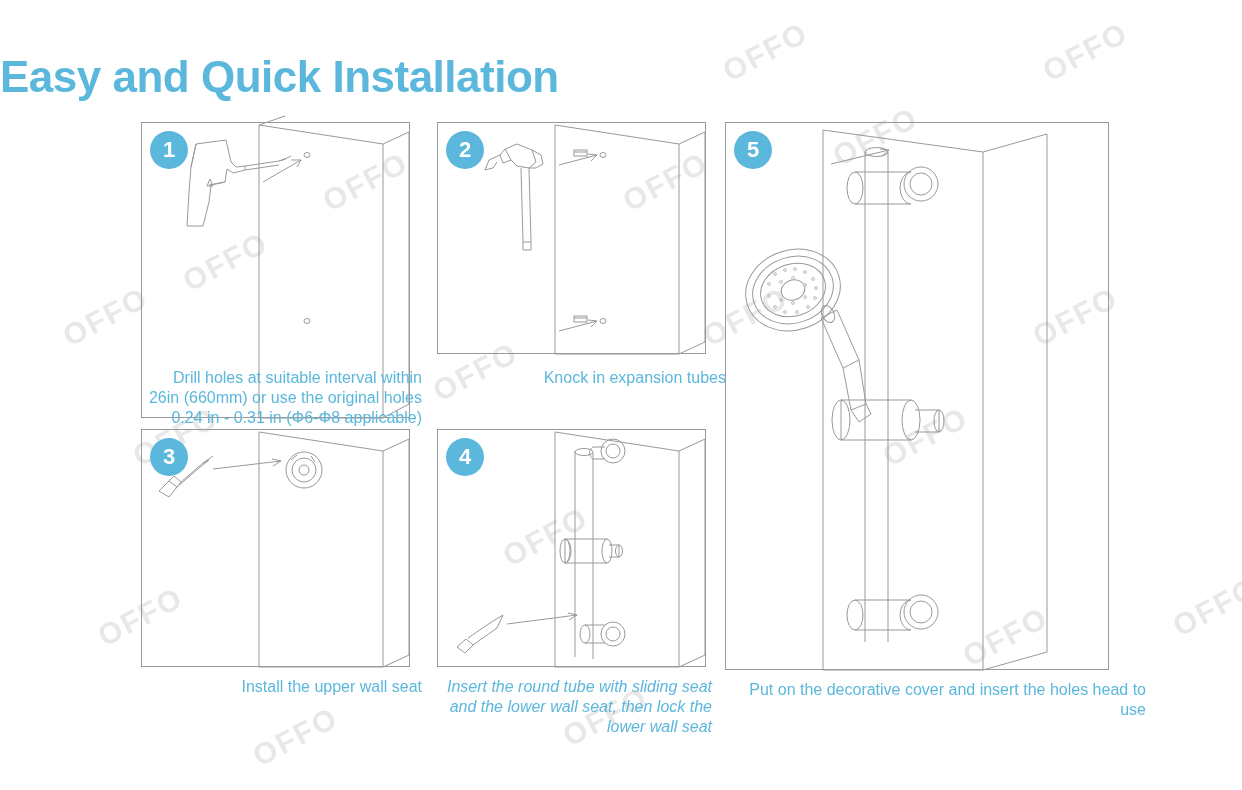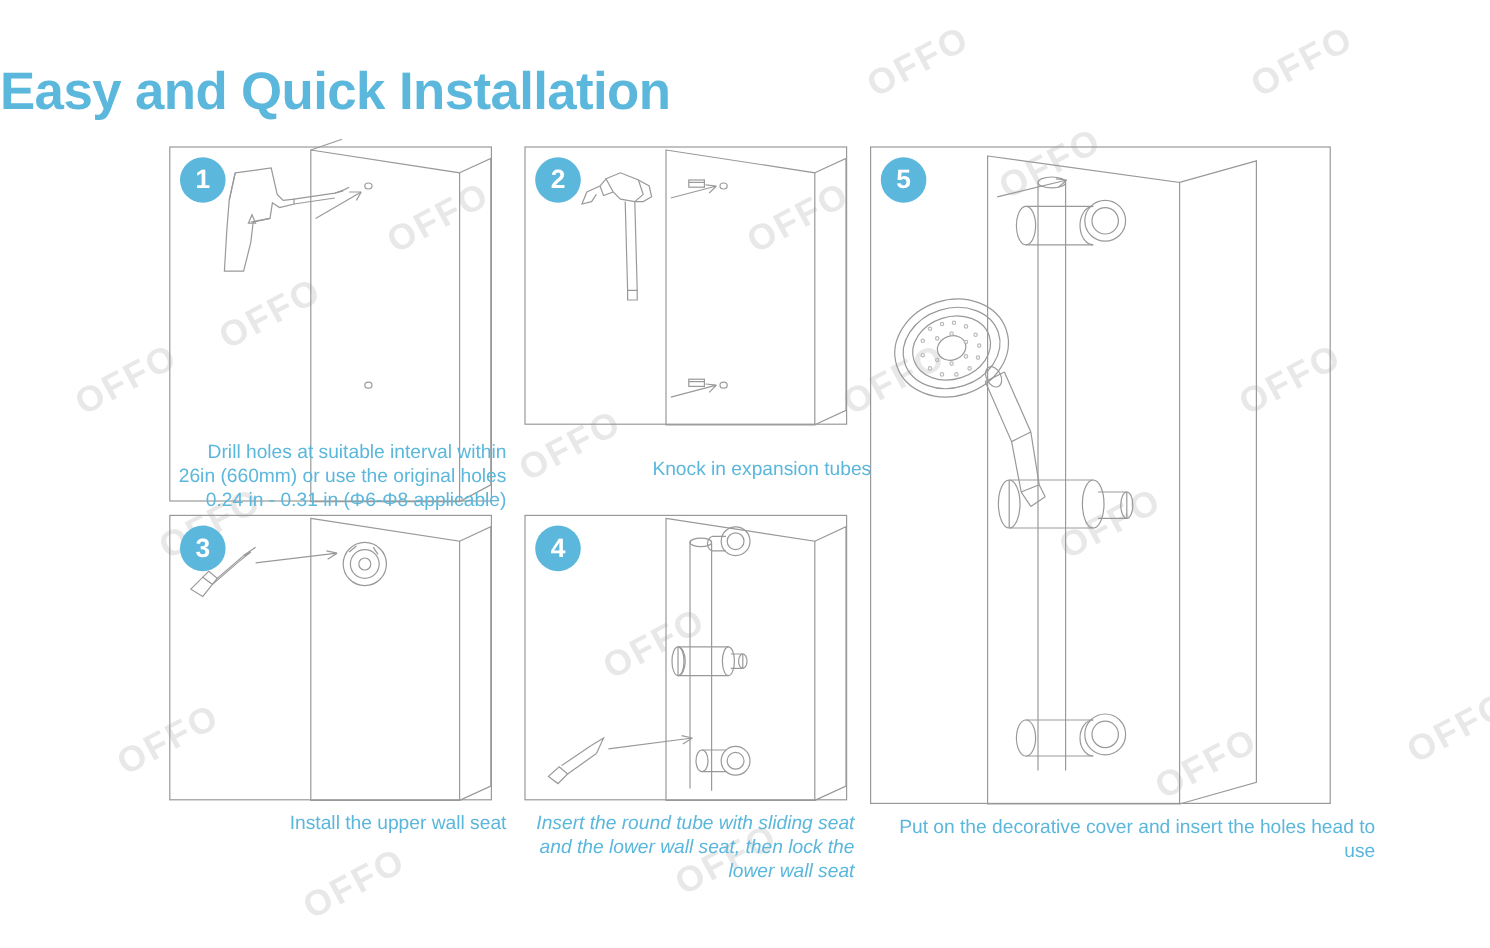"Knock in expansion tubes" .cap2 { top: 382px -> 368px }
